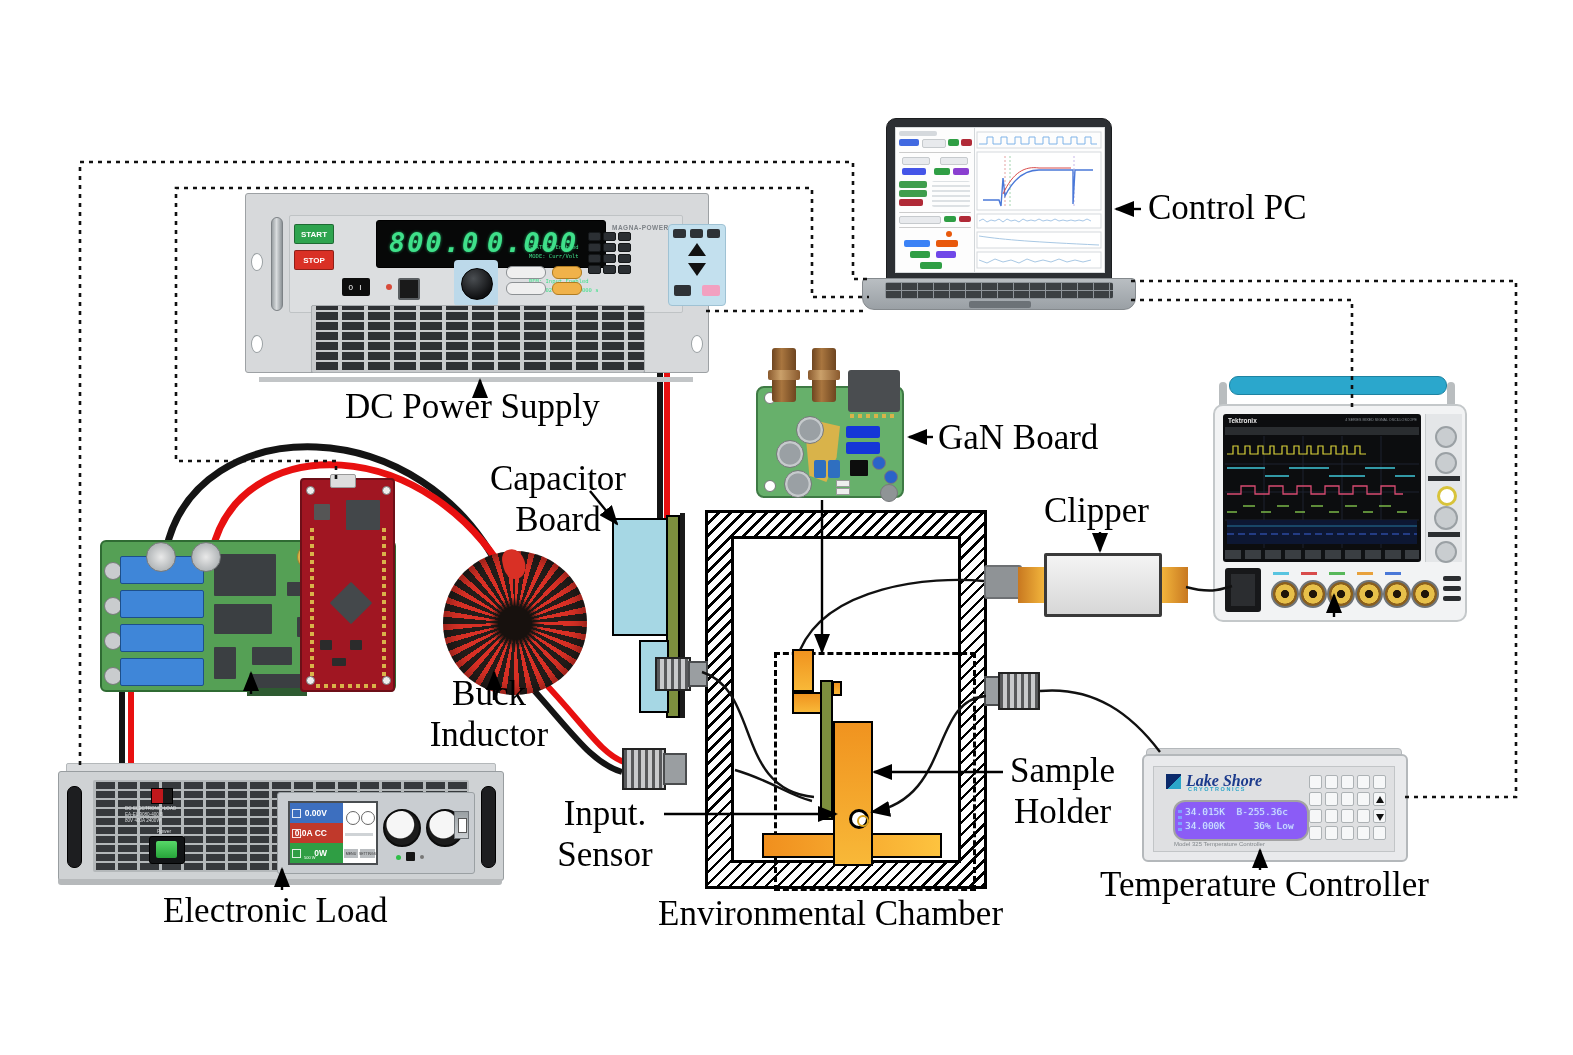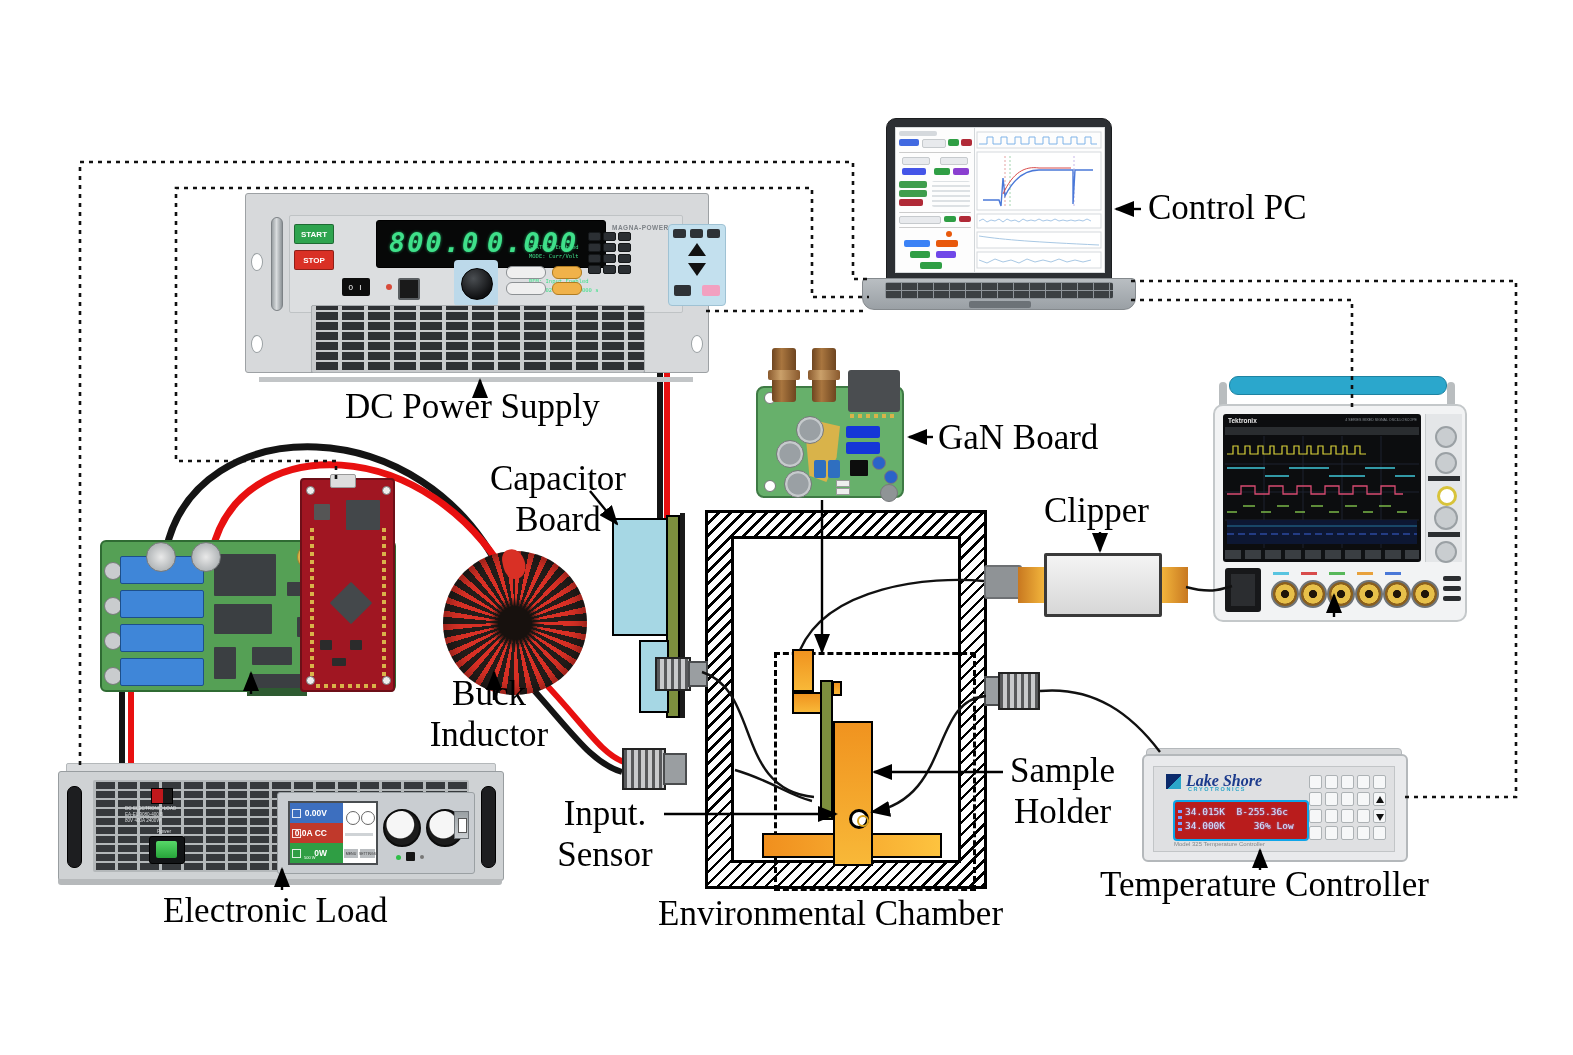"34.015K B-255.36c" .lcd { background: #b91c1c -> #8b5cf6; border: 2px solid #0ea5e9 -> 2px solid #a3a3a3; border-radius: 4px -> 12px }
